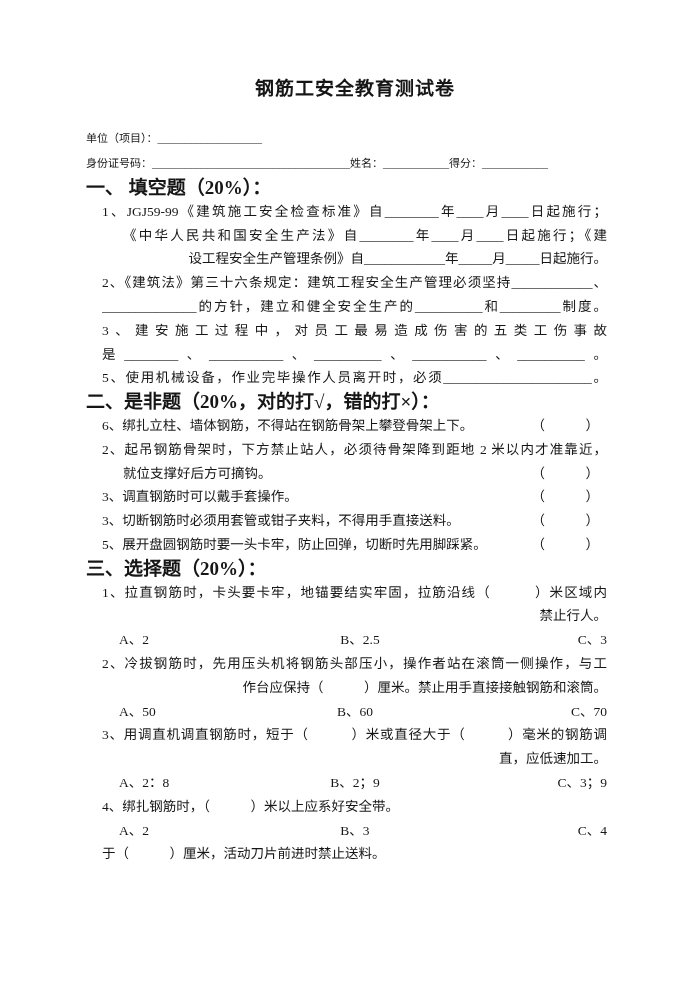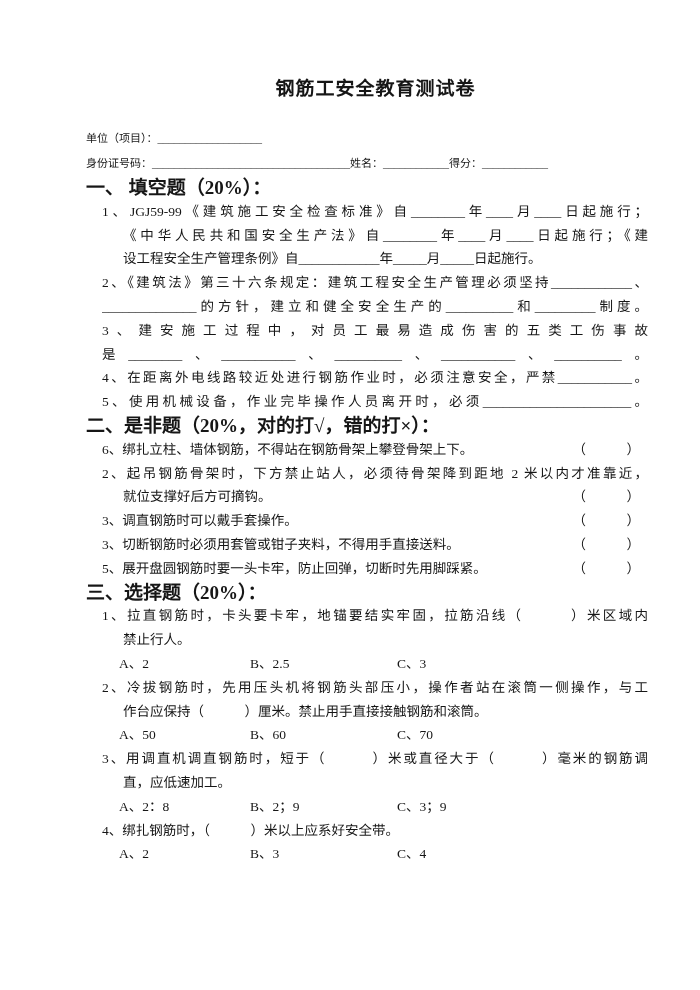"钢筋工安全教育测试卷" .page { padding: 76px 52px 0 86px -> 76px 93px 0 86px }
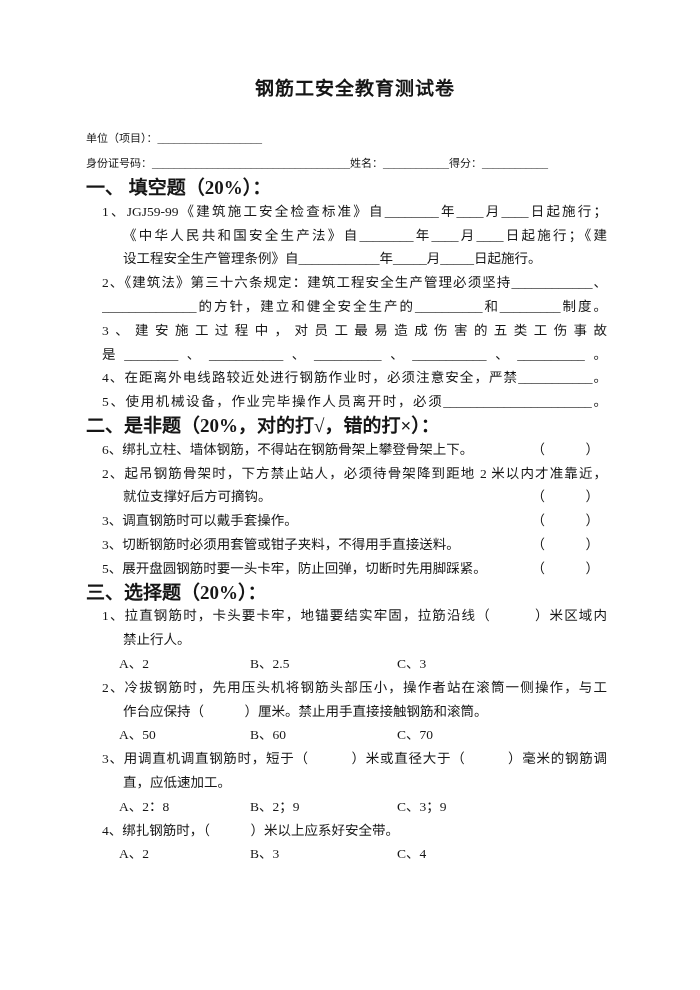"设工程安全生产管理条例》自____________年_____月_____日起施" .line.indent { text-align: none -> right }
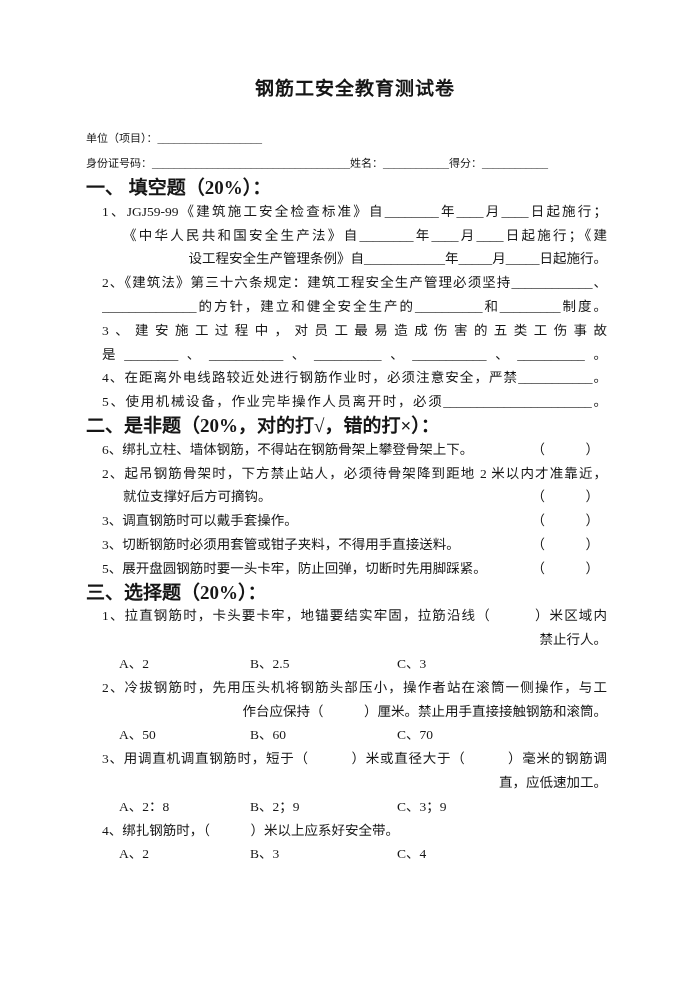"4、在距离外电线路较近处进行钢筋作业时，必须注意安全，严禁___________" div.line { html: <div><span>4、在距离外电线路较近处进行钢筋作业时，必须注意安全，严禁___________。</span></div> -> none }
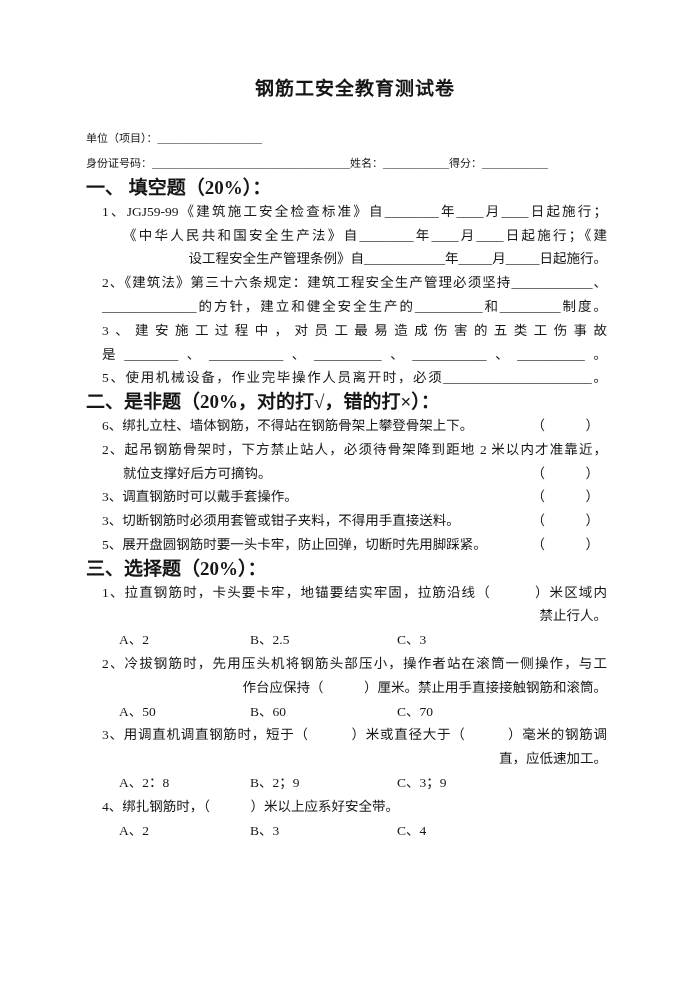"A、2" .line.opts { justify-content: none -> space-between }
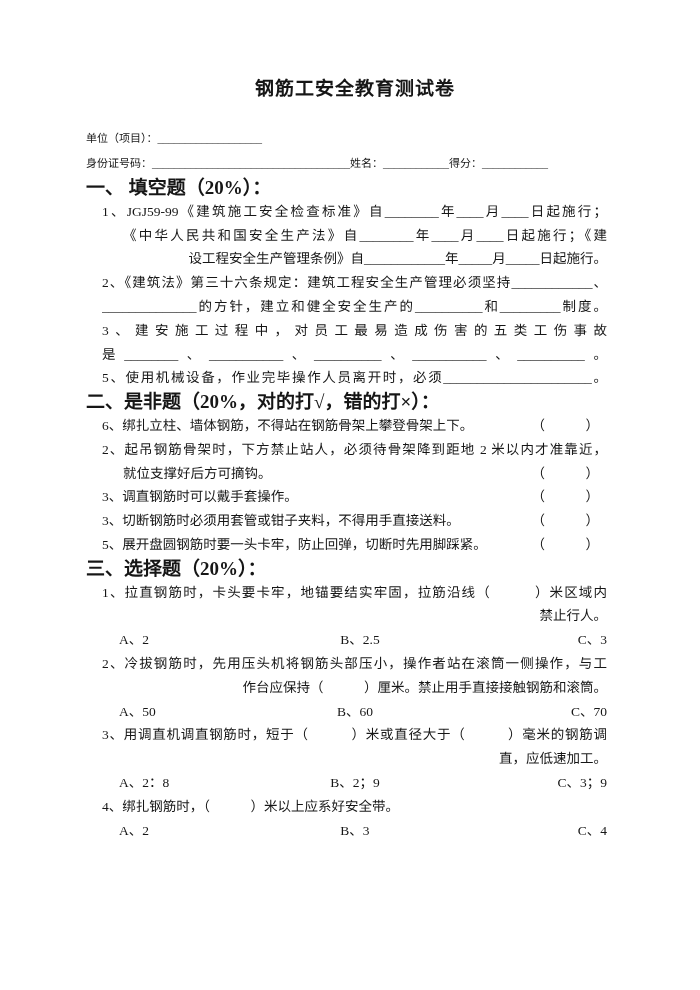"于（ ）厘米，活动刀片前进时禁止送料。" div.line { html: none -> <div><span>于（ ）厘米，活动刀片前进时禁止送料。</span></div> }
